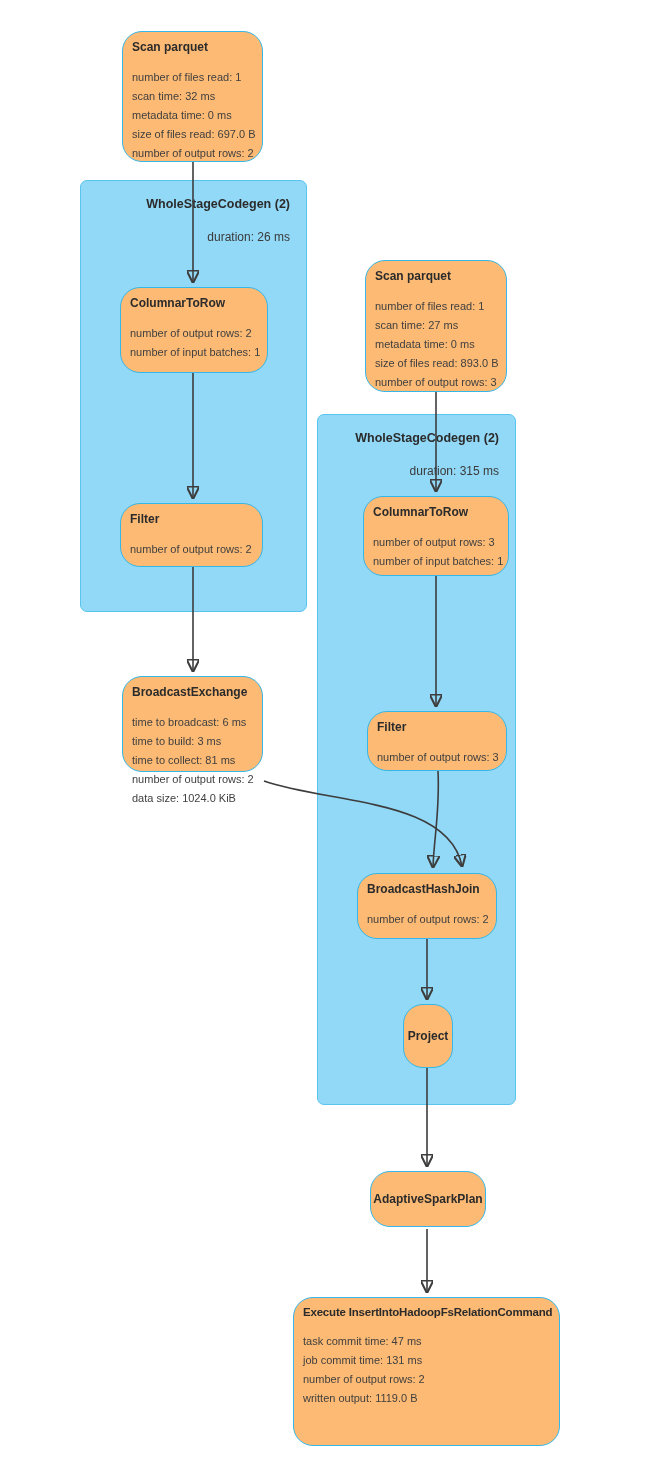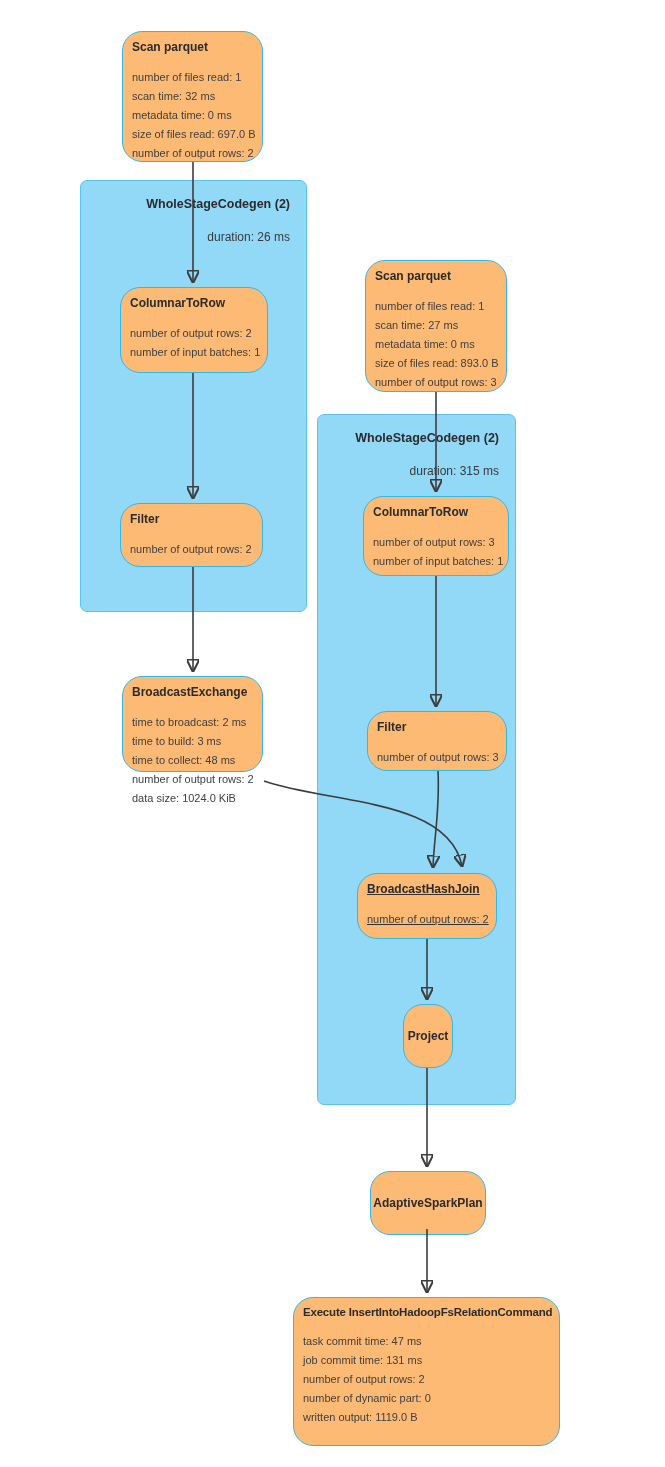"time to broadcast: 2 ms" div.metric { text: 2 -> 6 }
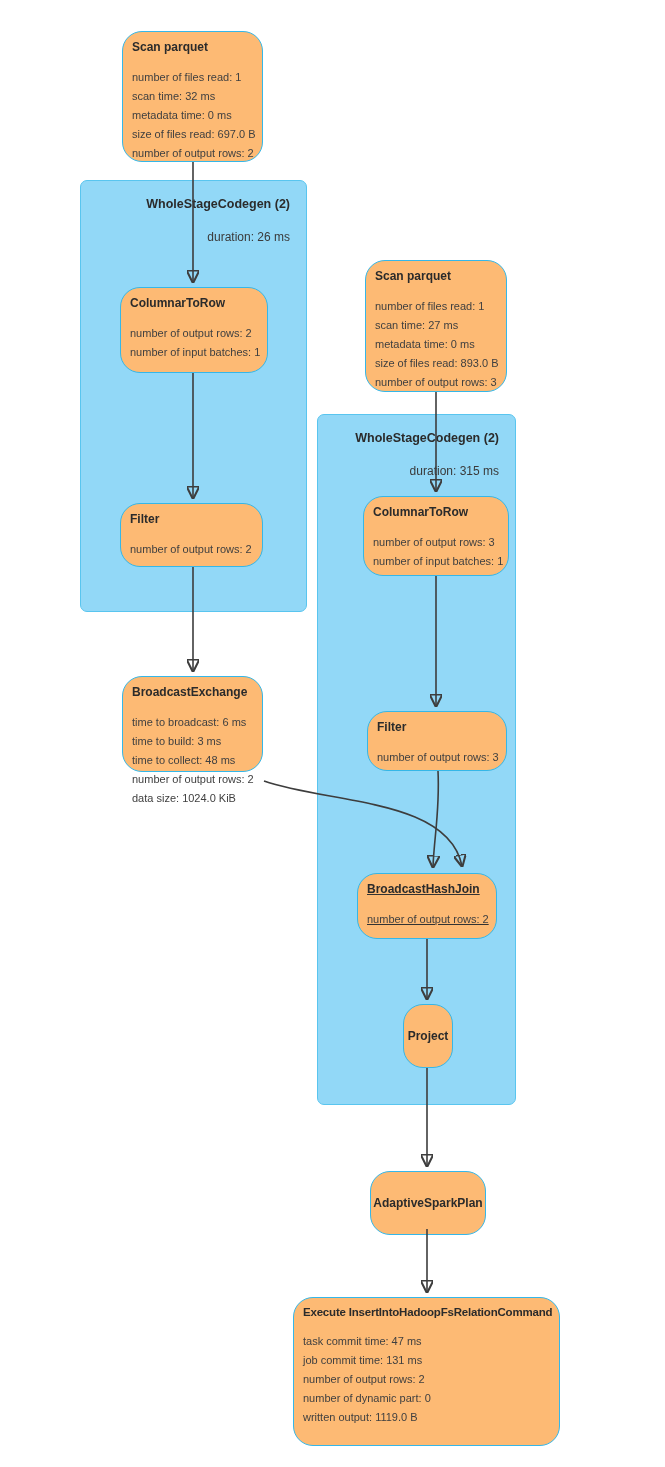"time to collect: 48 ms" div.metric { text: 48 -> 81 }
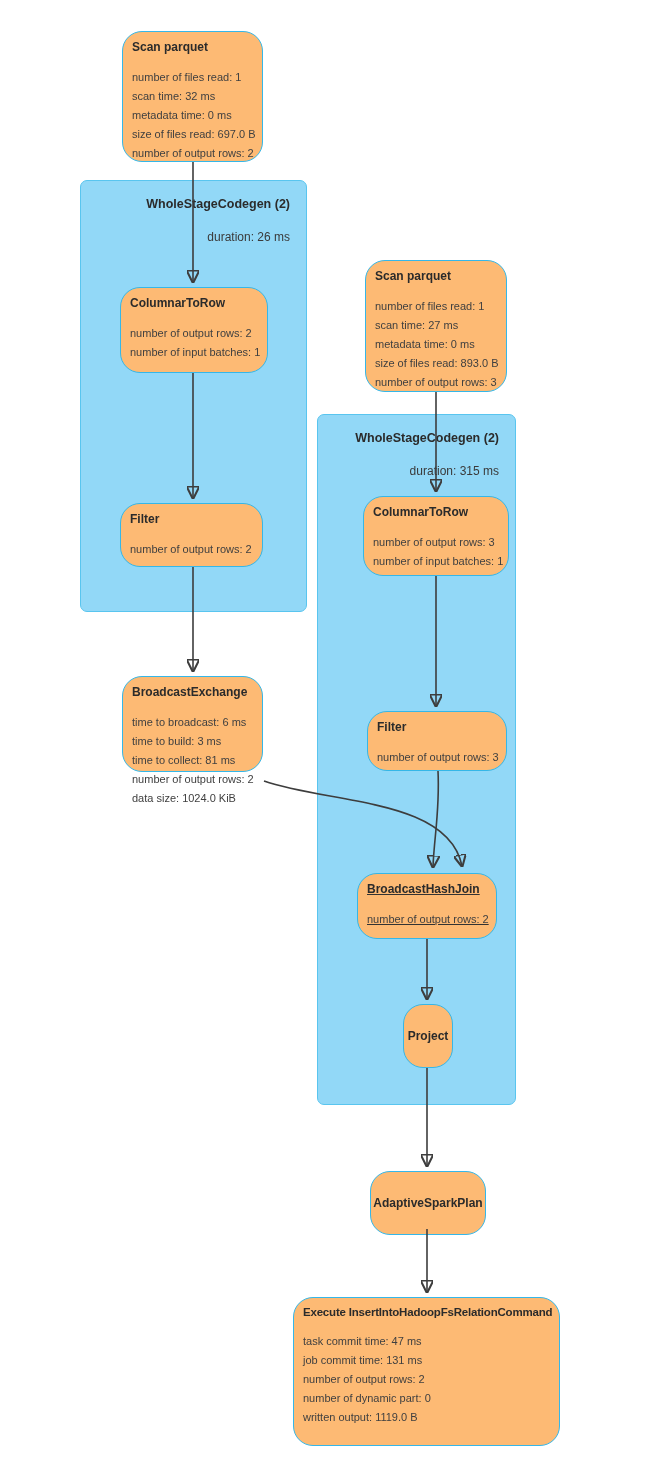"BroadcastHashJoin" div.node { text-decoration: underline -> none }
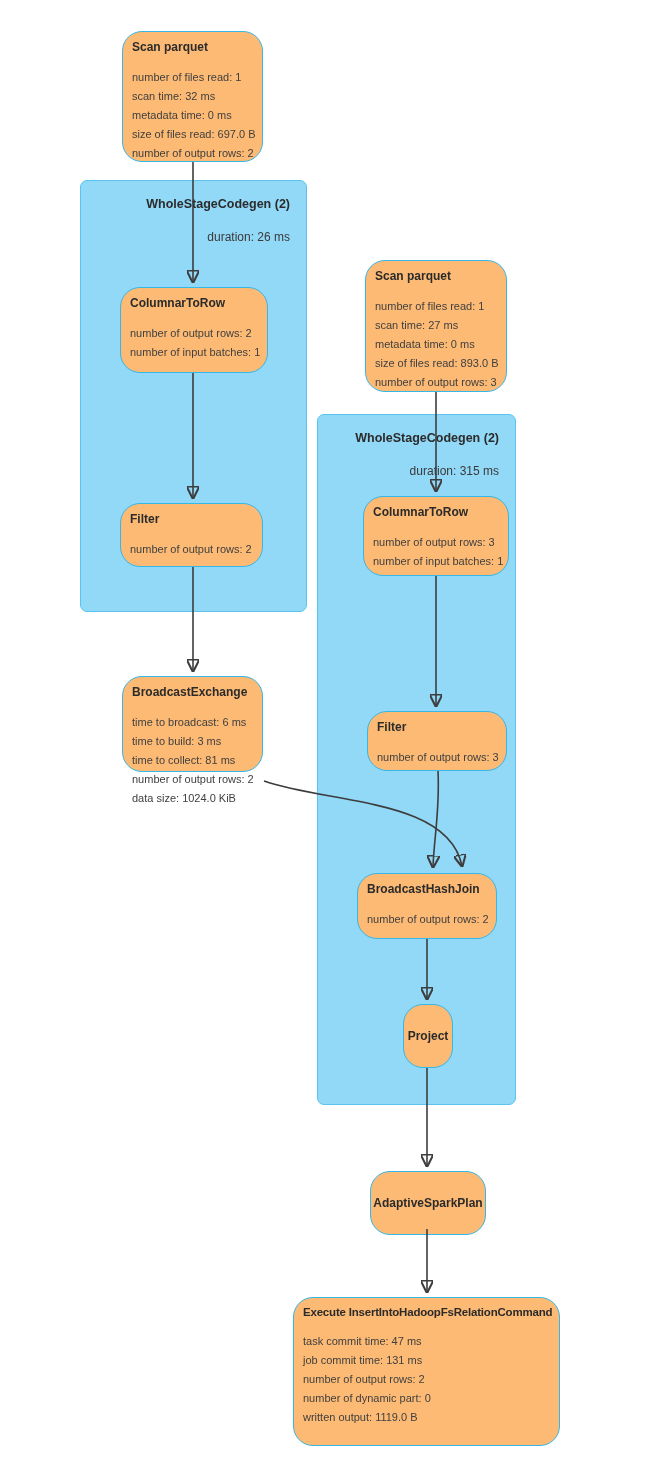"AdaptiveSparkPlan" div.node { height: 64px -> 56px }
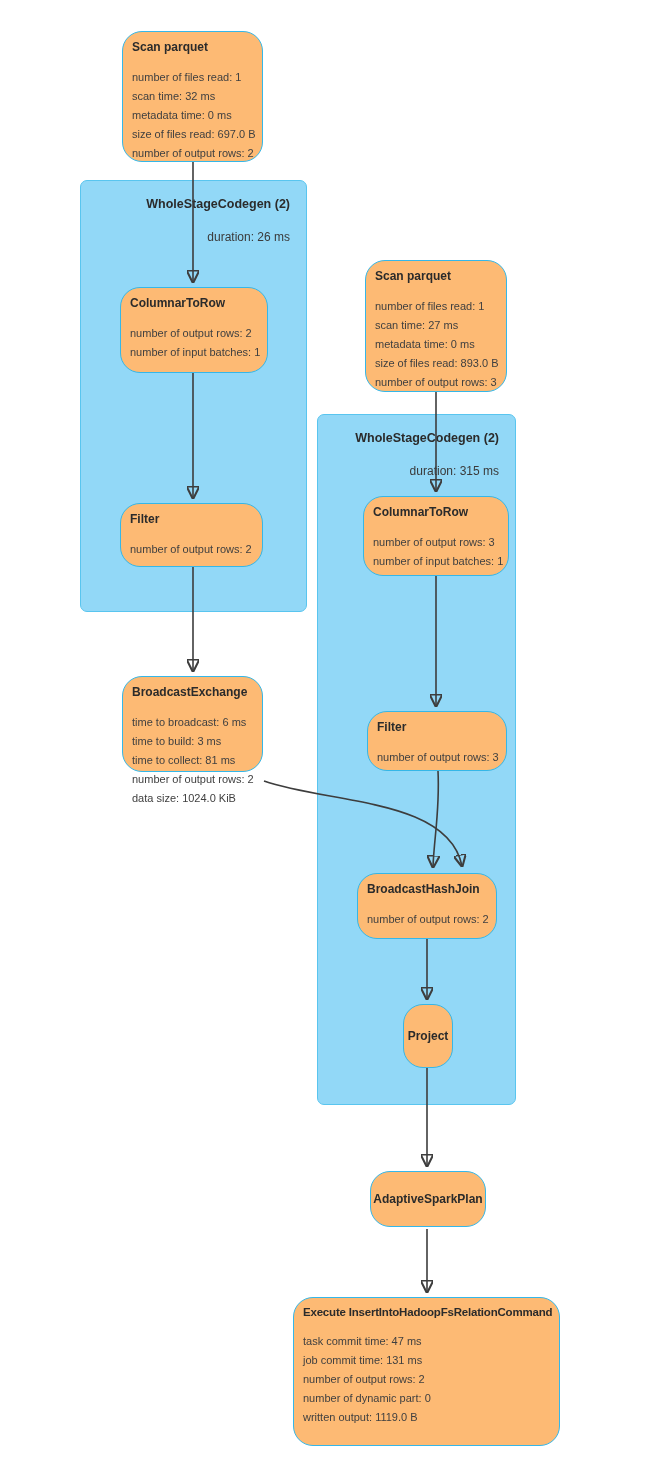"number of dynamic part: 0" div.metric { html: <div>number of dynamic part: 0</div> -> none }
